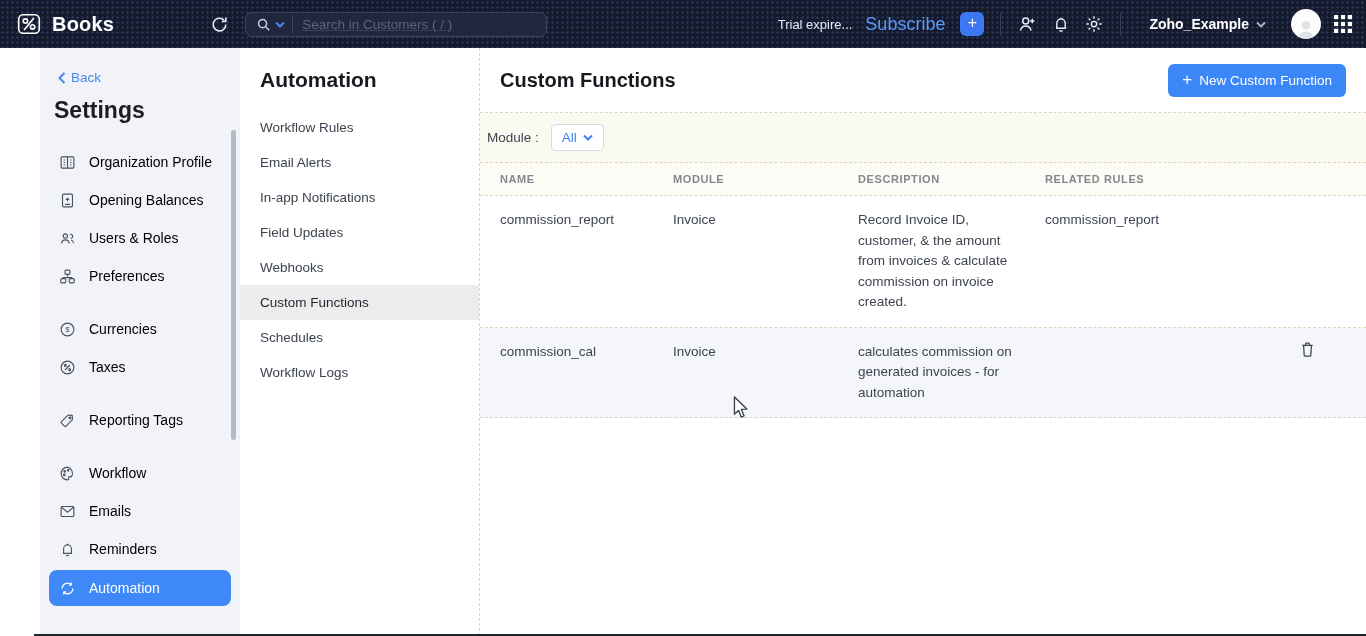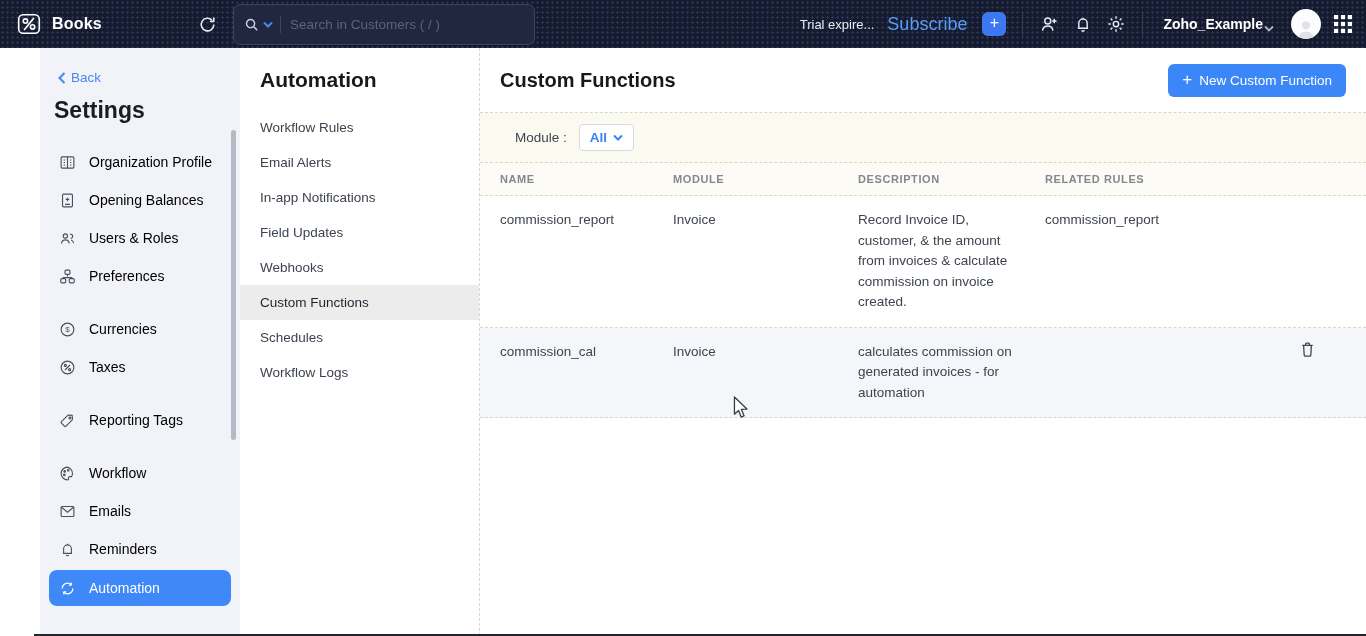"Books" .brand-name { font-size: 16px -> 20px }
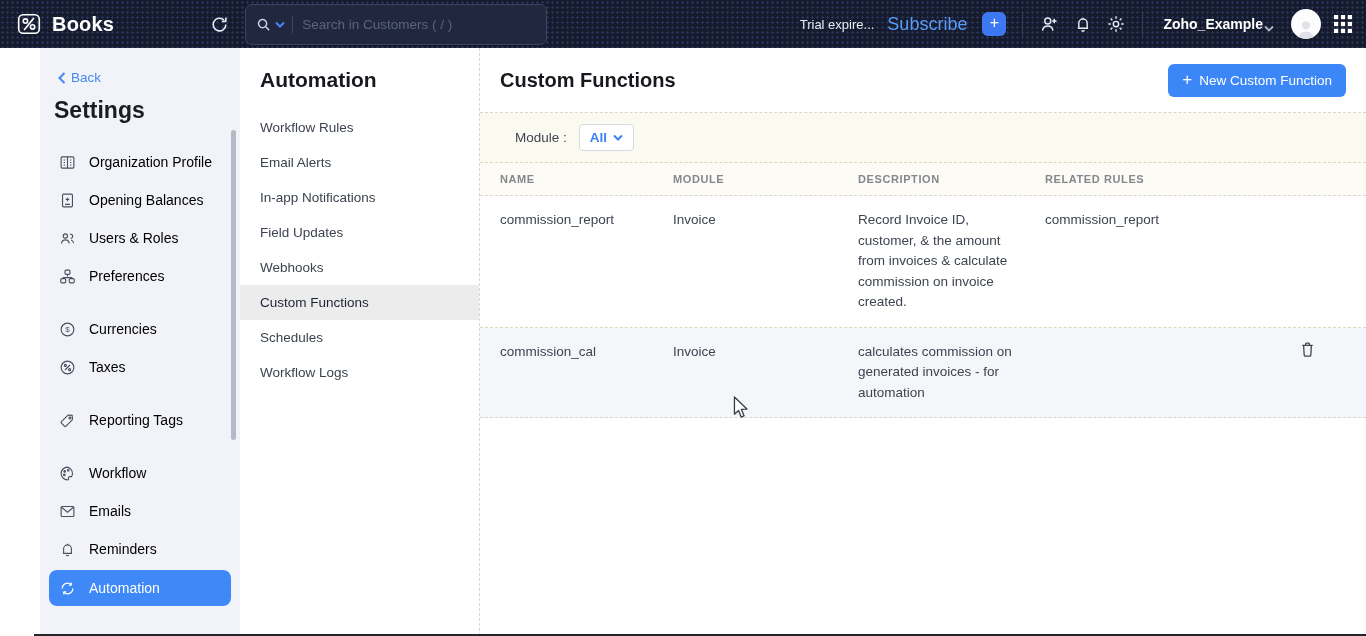"Search in Customers ( /" .searchbar { height: 41px -> 25px; text-decoration: none -> underline }
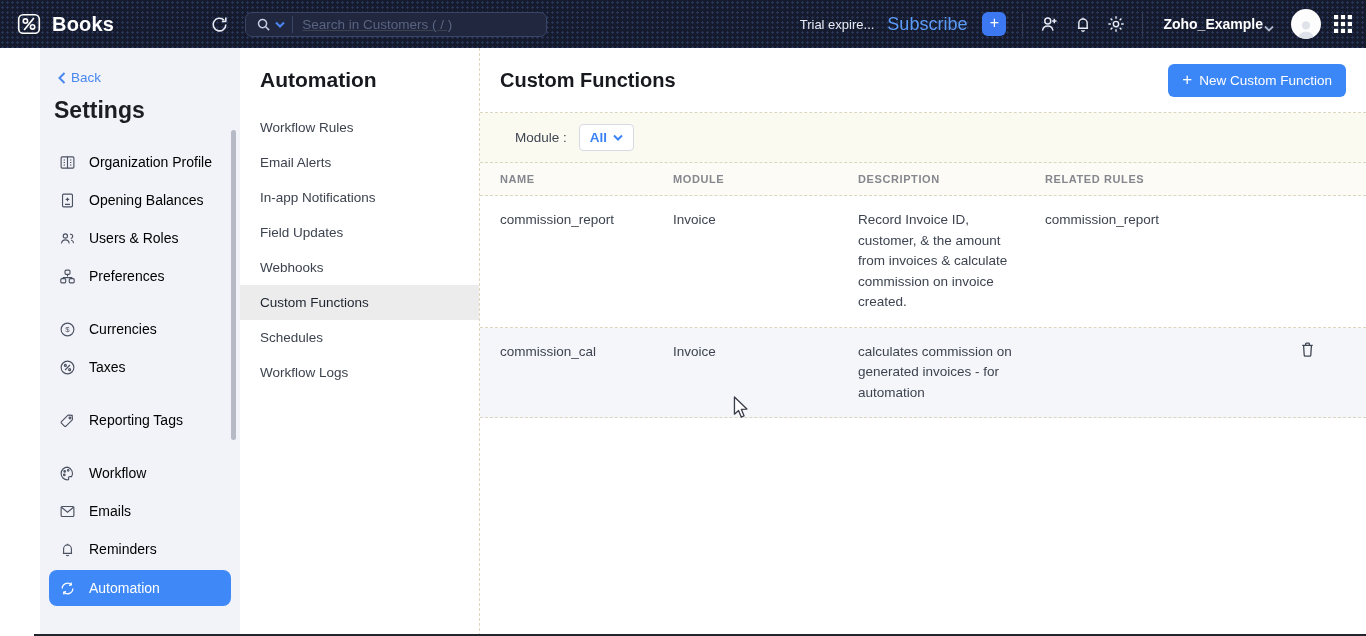"Zoho_Example" .org-switcher { align-items: flex-end -> center; gap: 1px -> 7px; margin: 0 4px -> 0 12px }
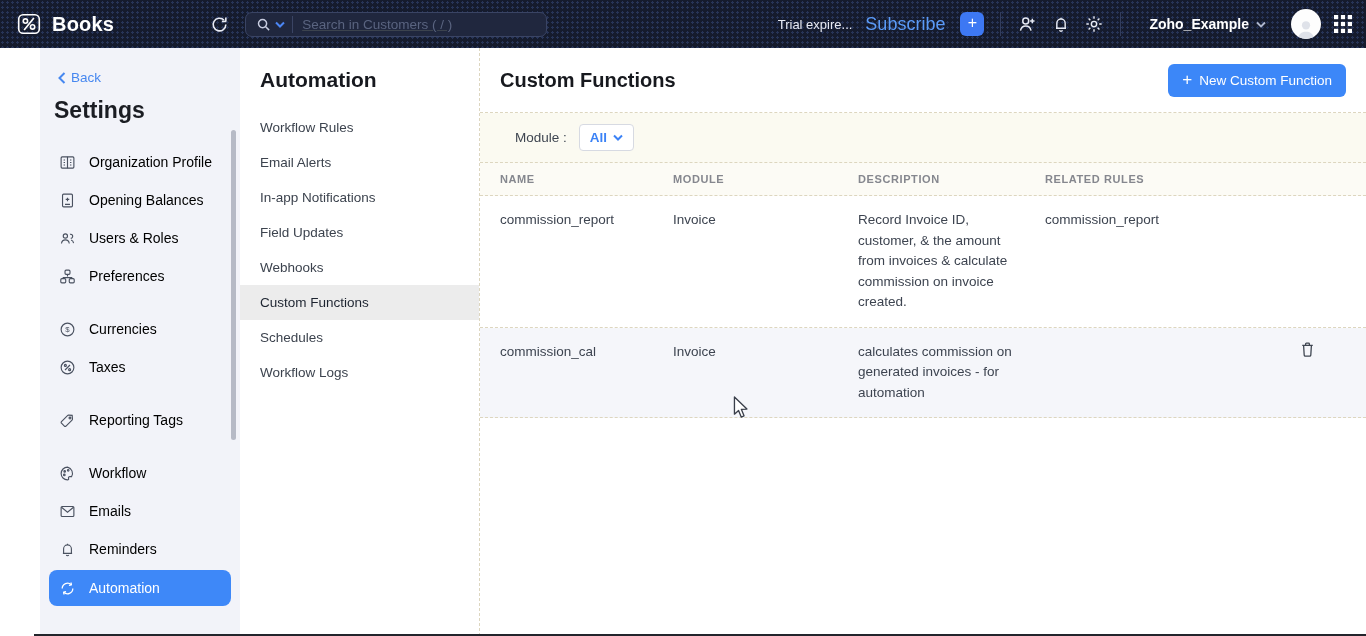"Module :" .filter-row { padding-left: 35px -> 7px }
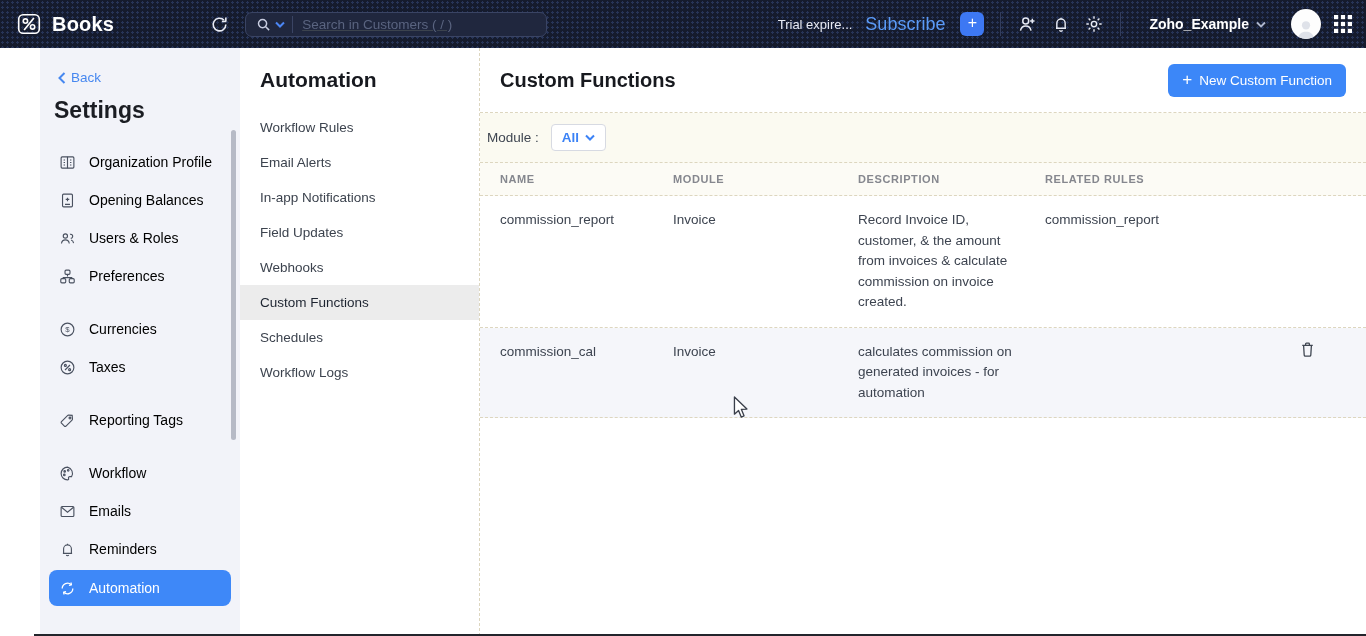"All" .module-select .val { font-weight: 700 -> 400 }
